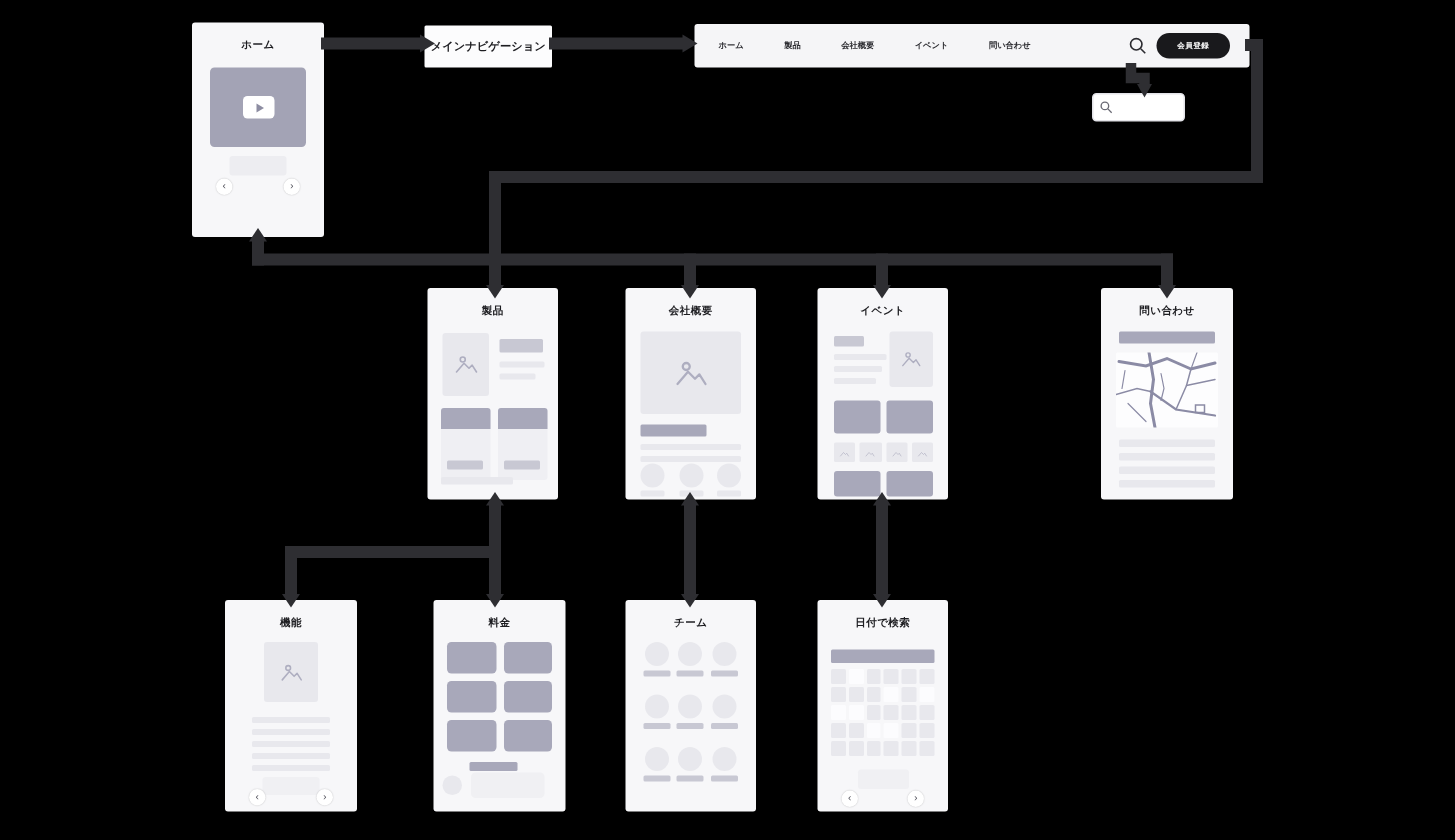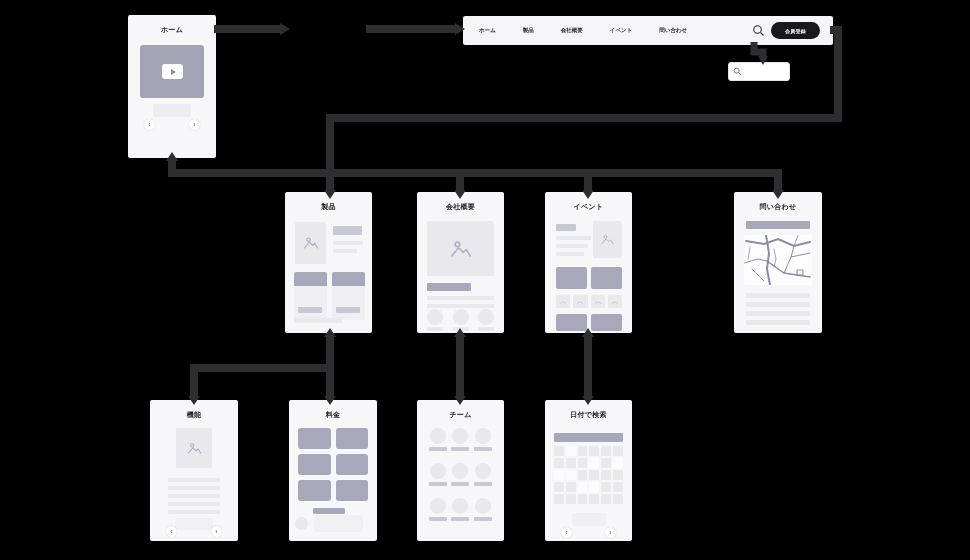"メインナビゲーション" div.label-box { html: none -> <div> <span>メインナビゲーション</span> </div> }
